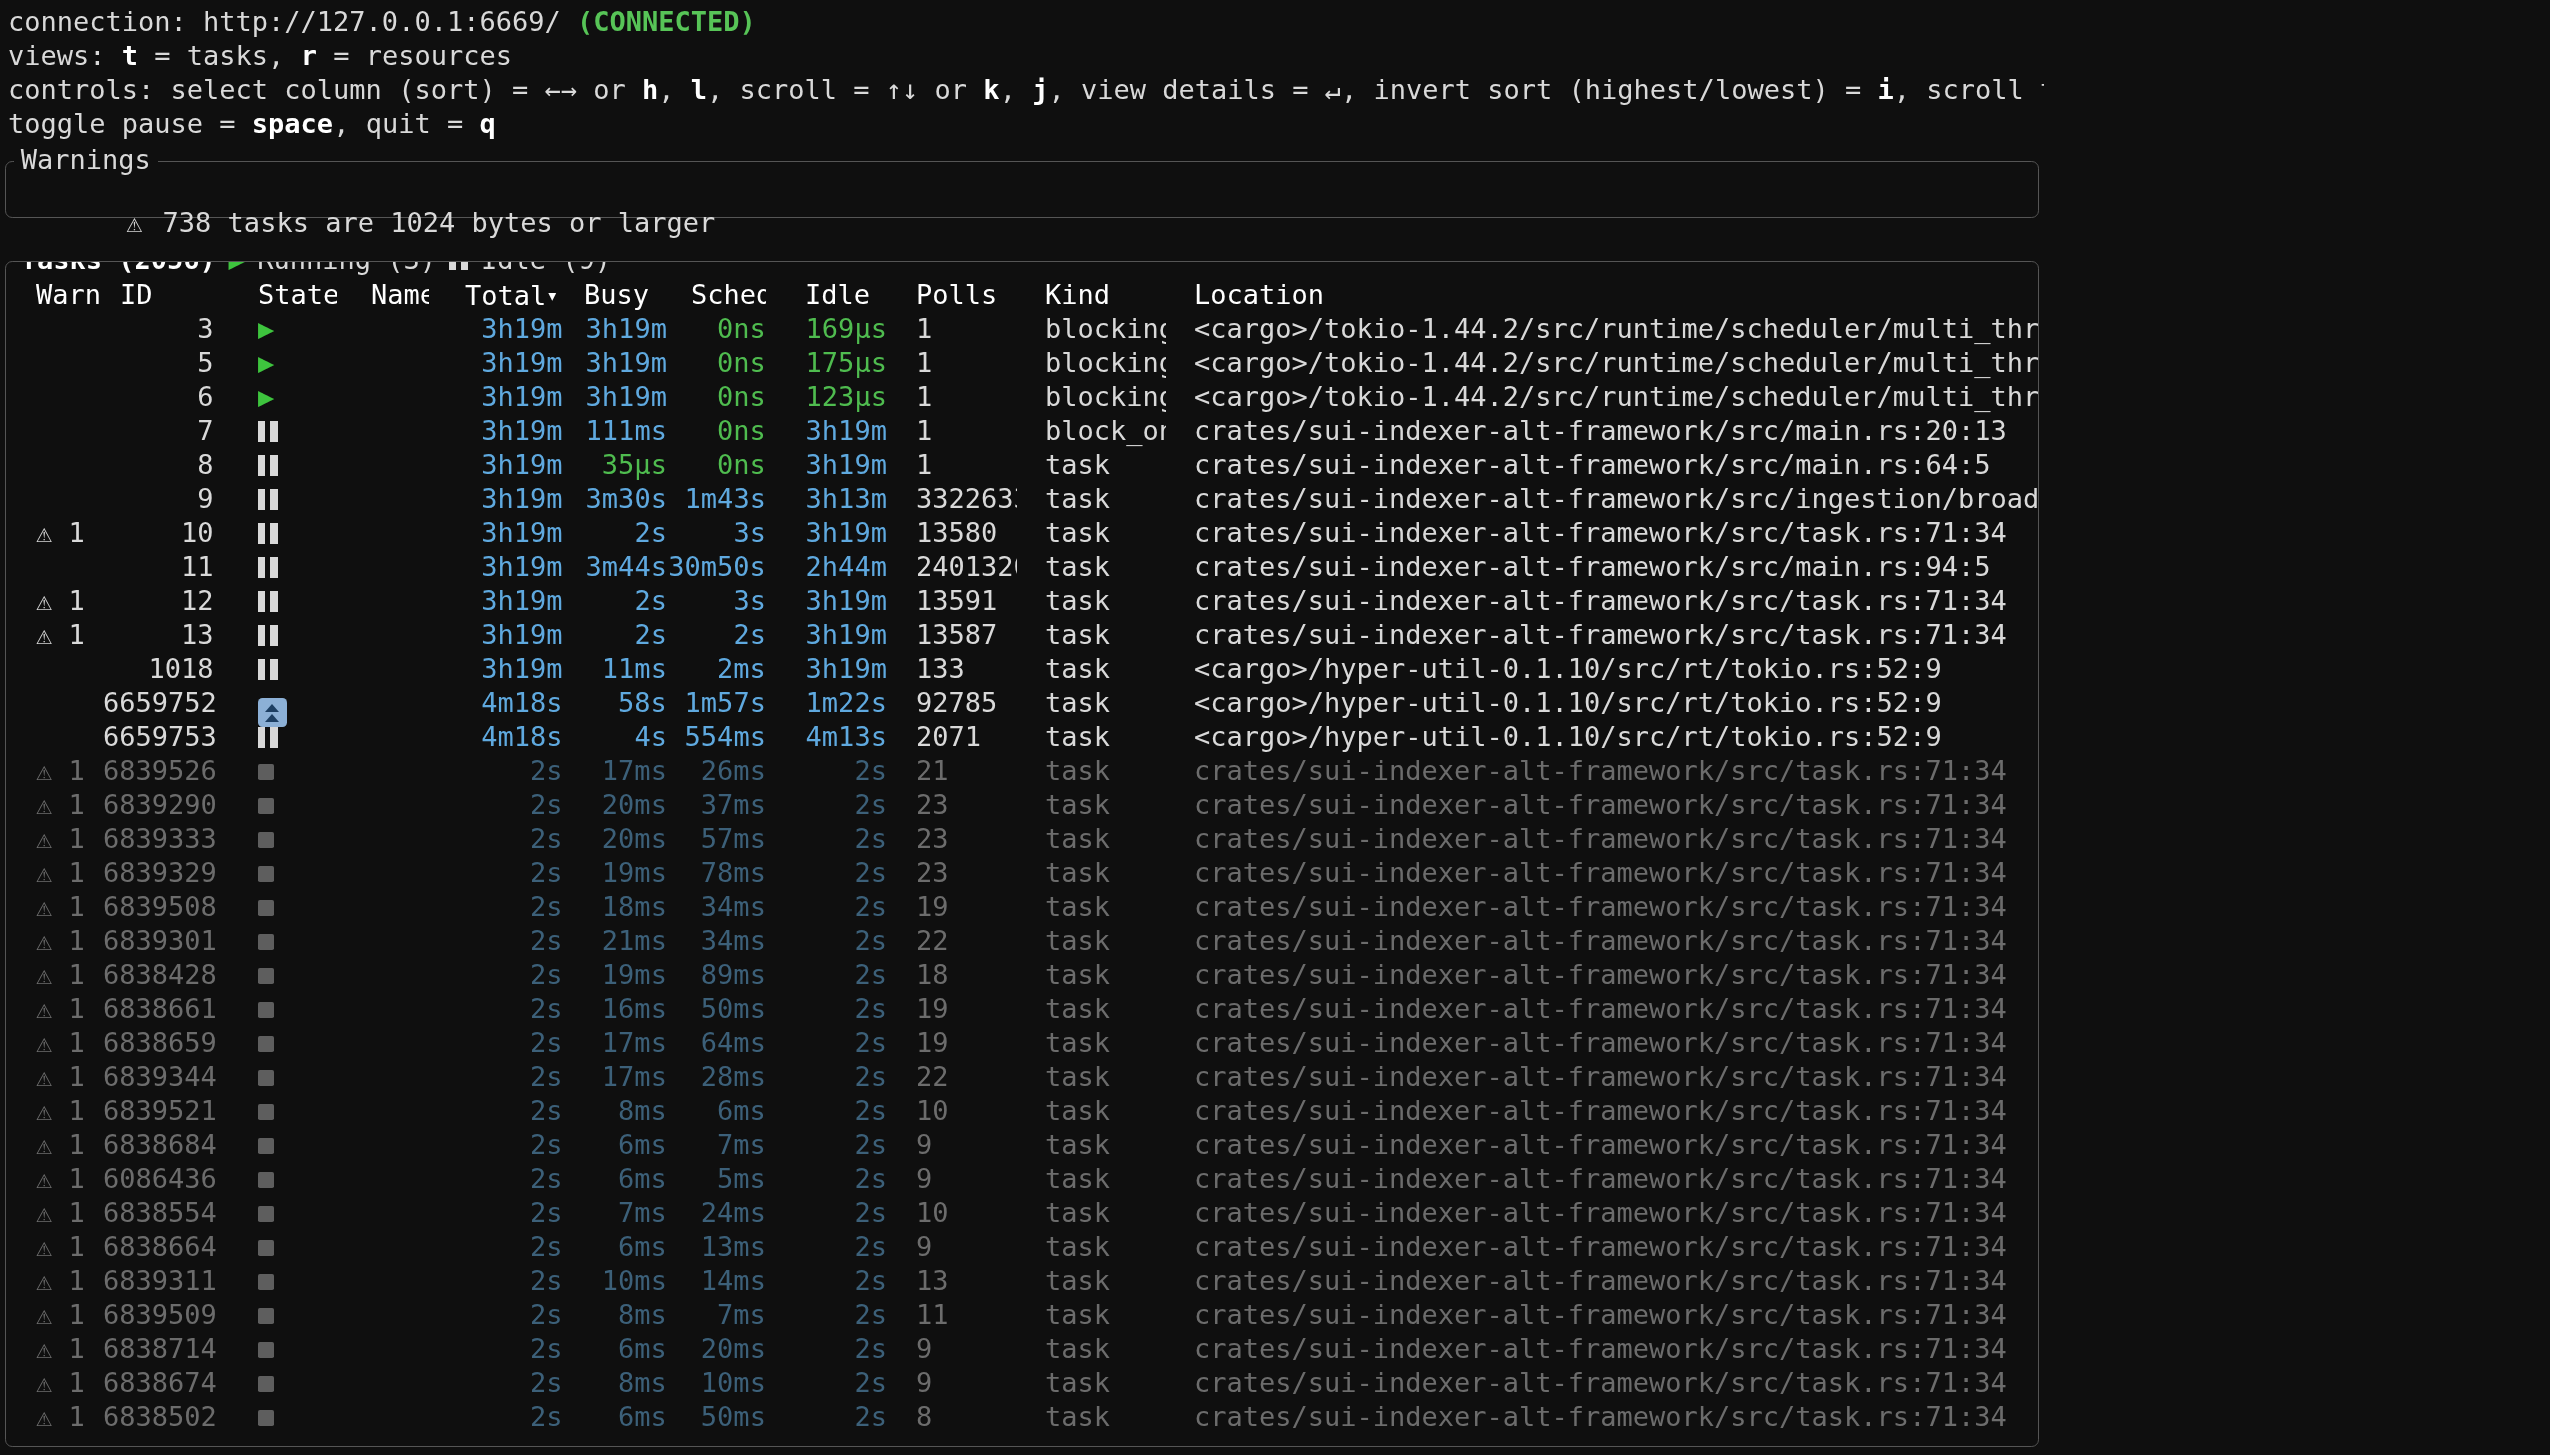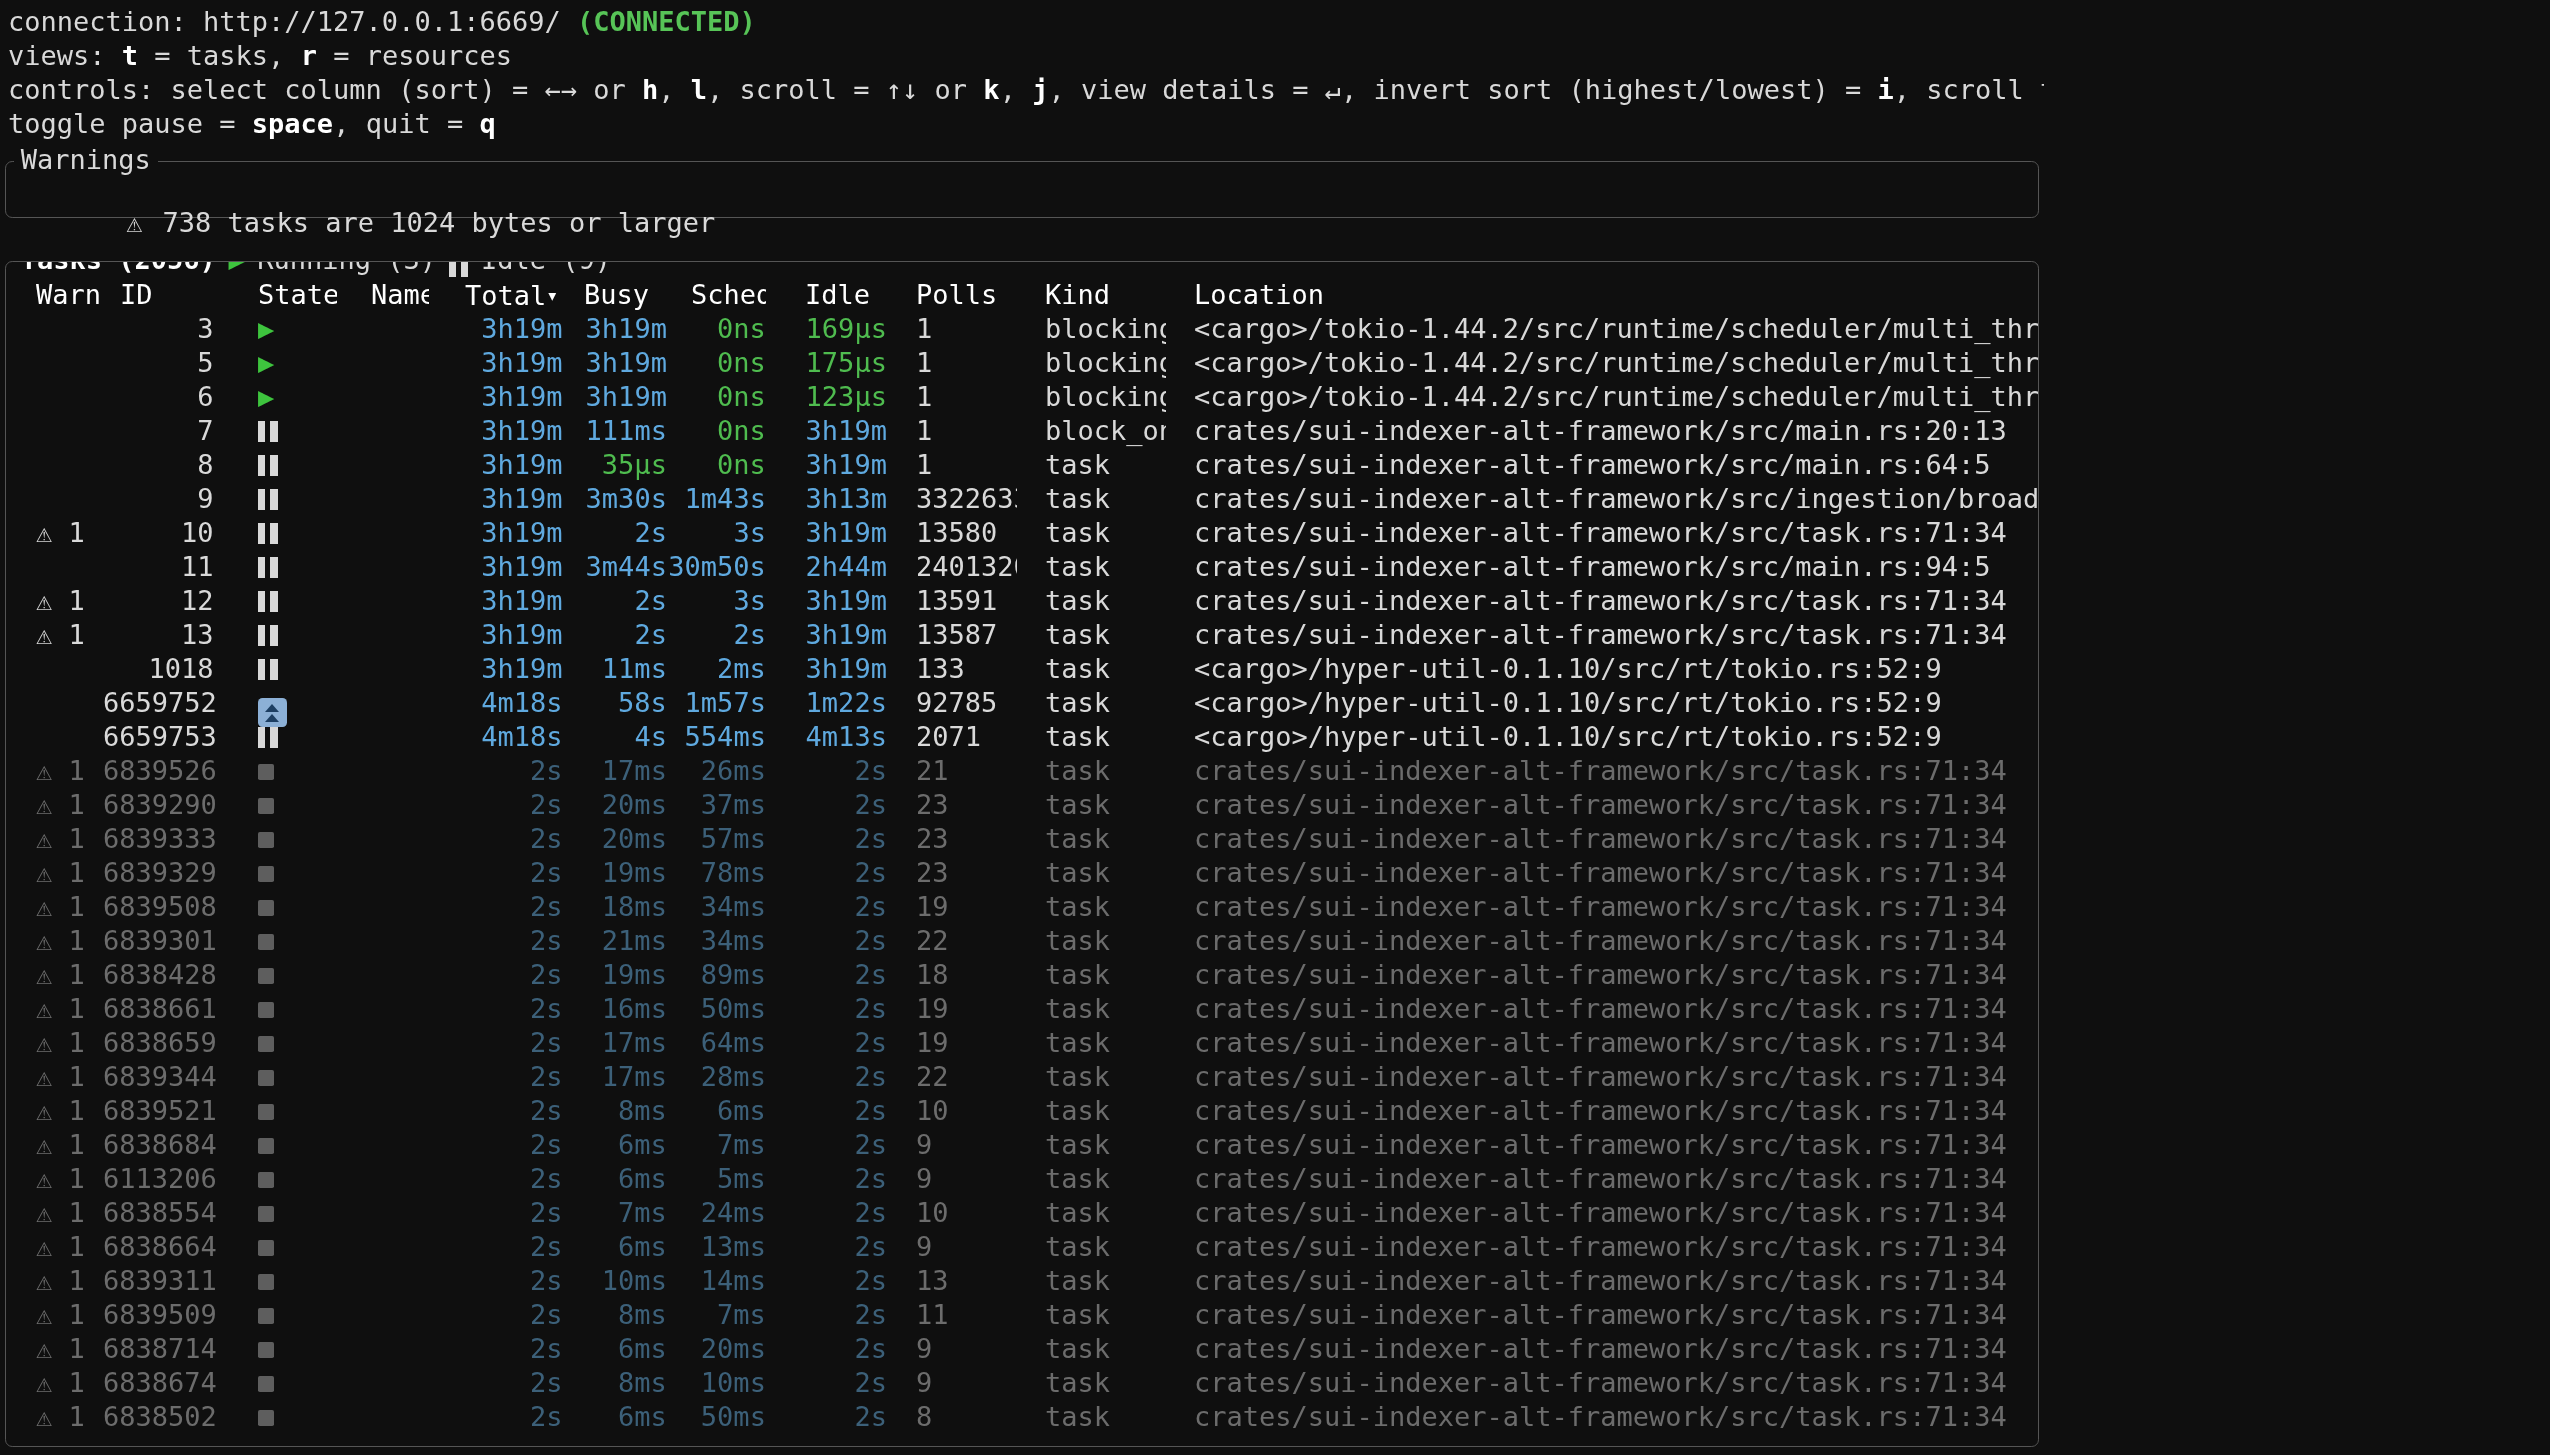"Warnings" .panel-title { align-items: flex-end -> center }
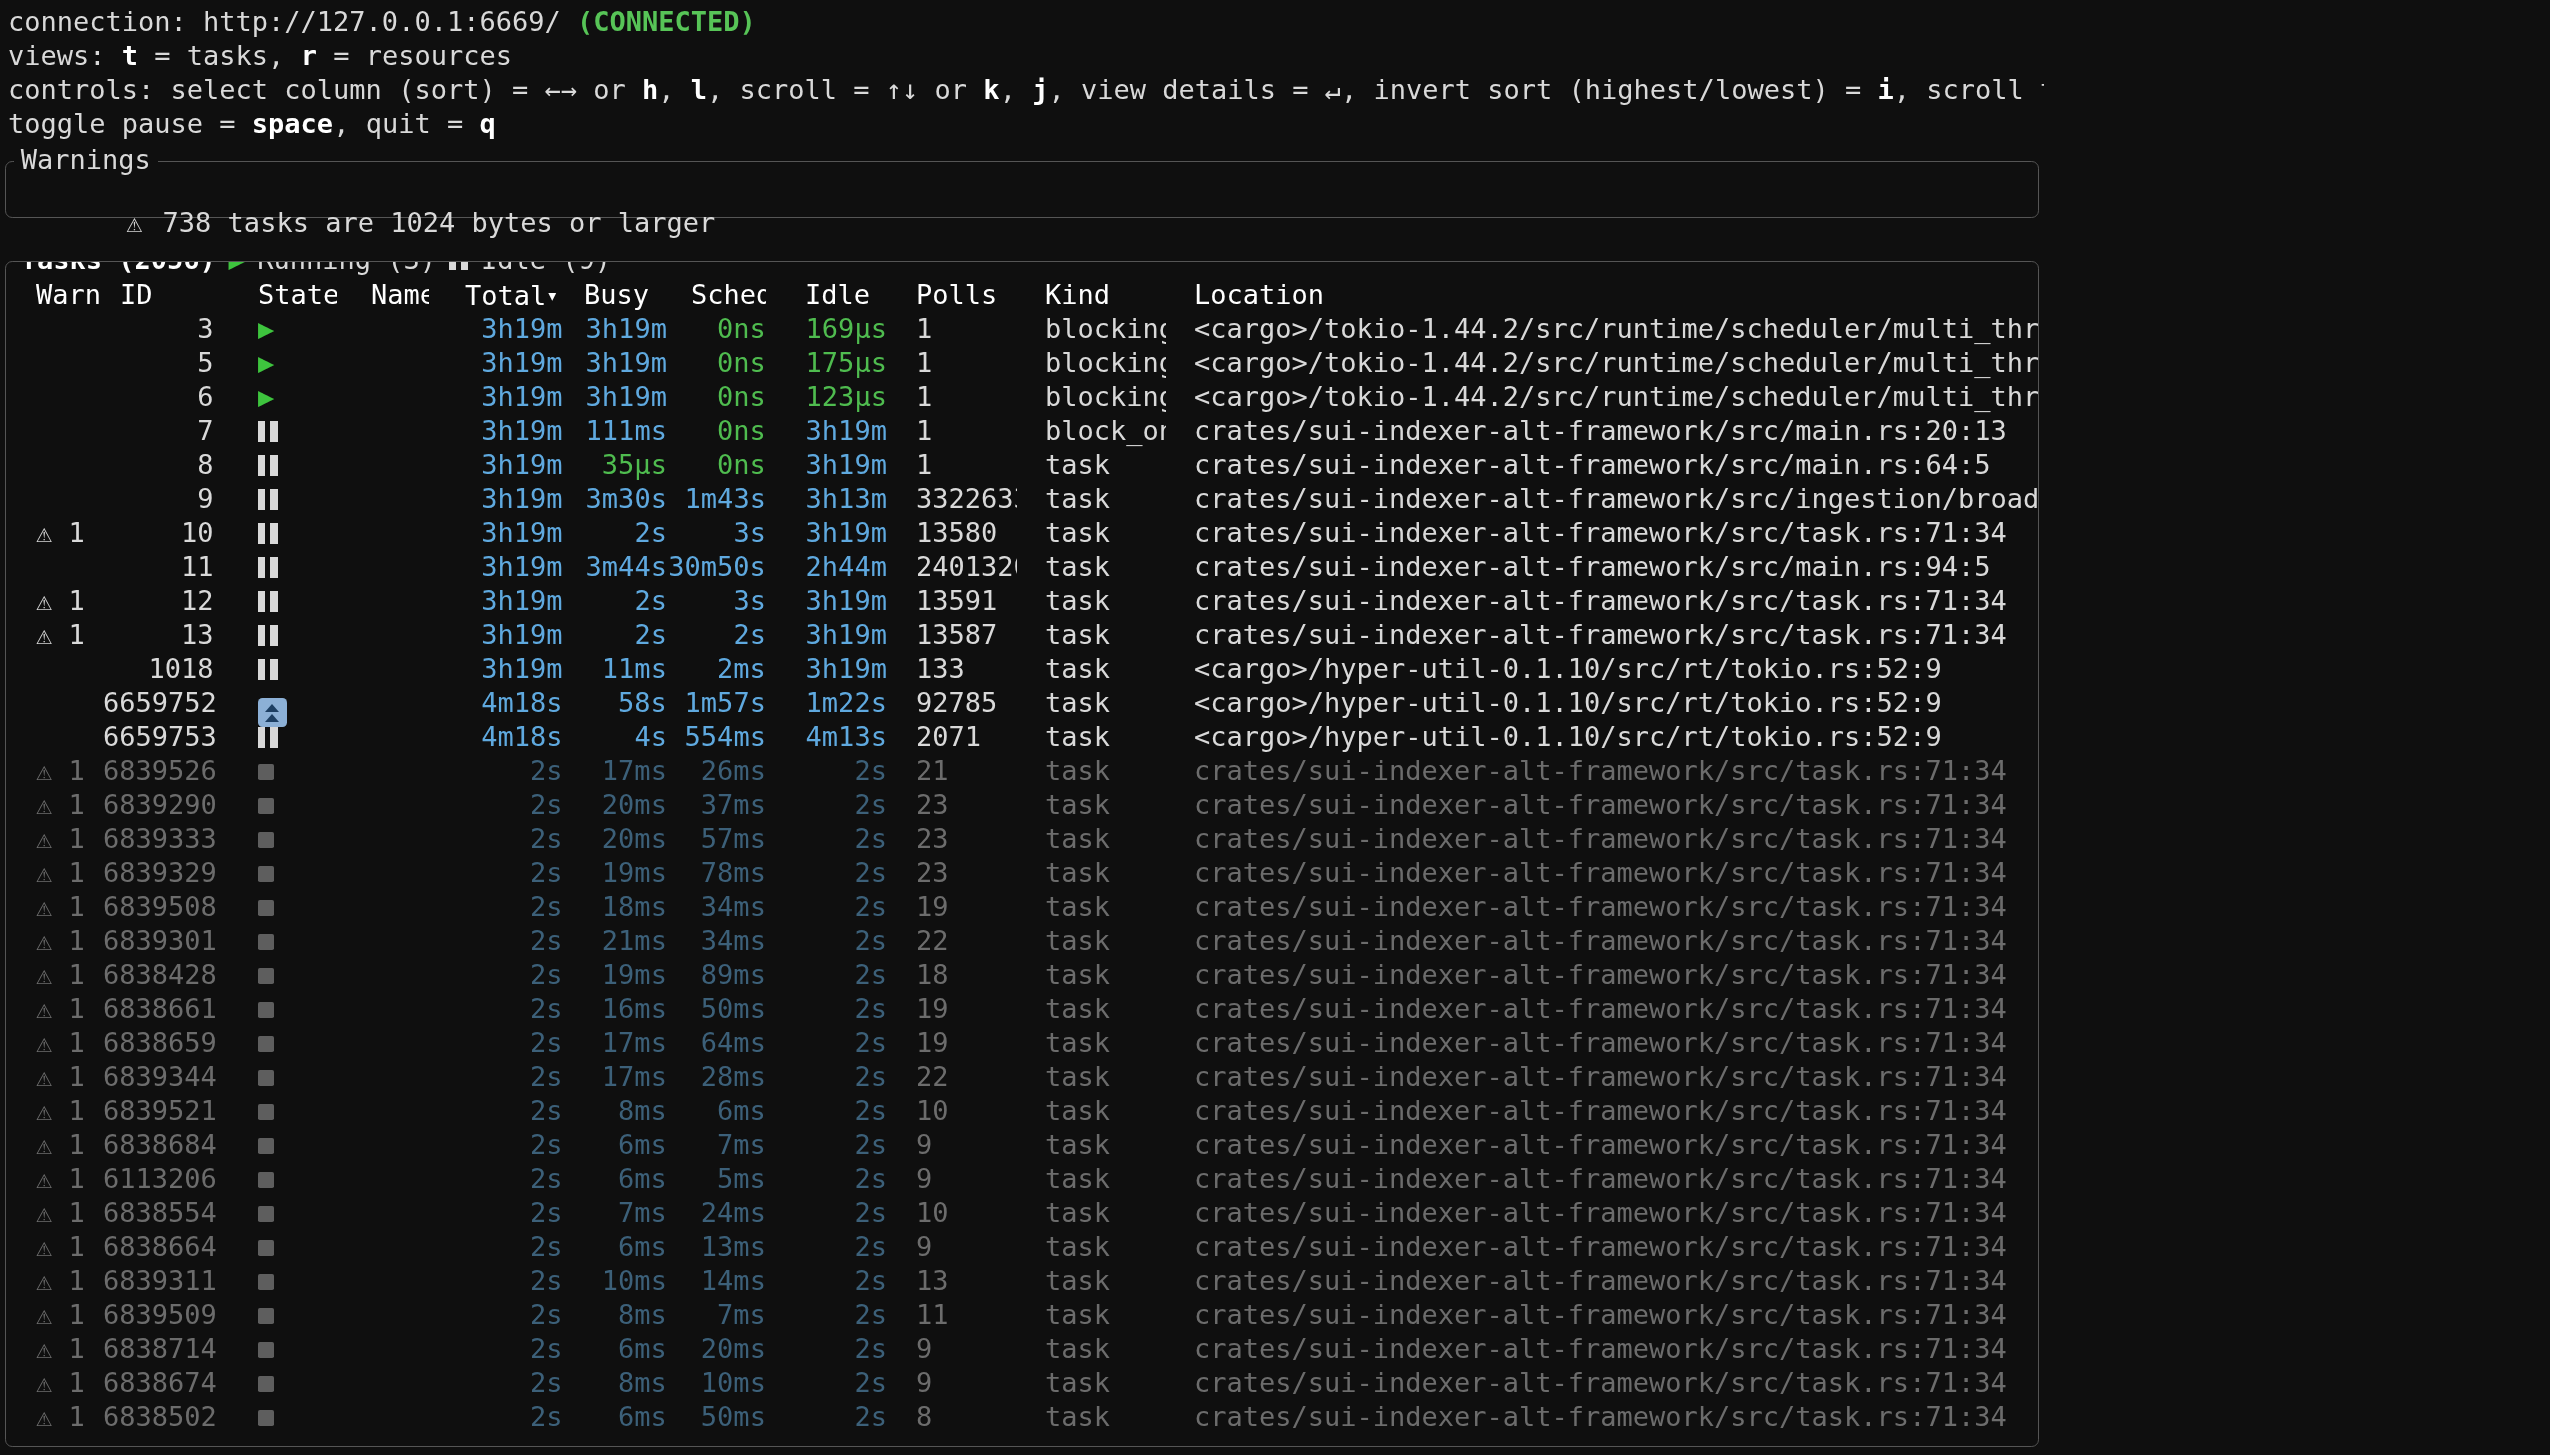"6113206" div.cell { text: 6113206 -> 6086436 }
